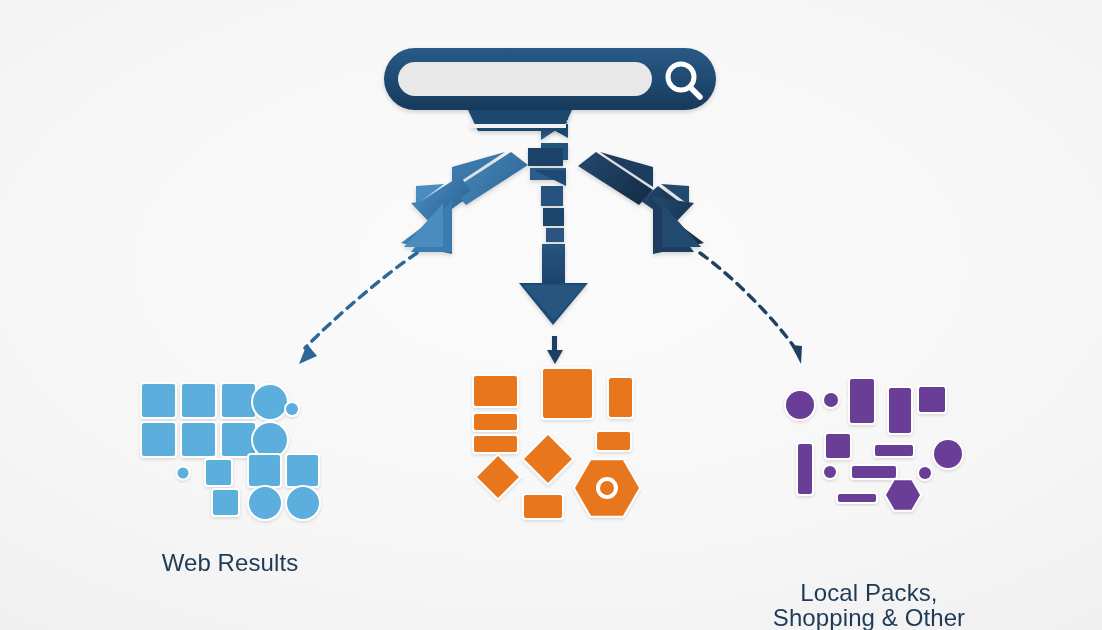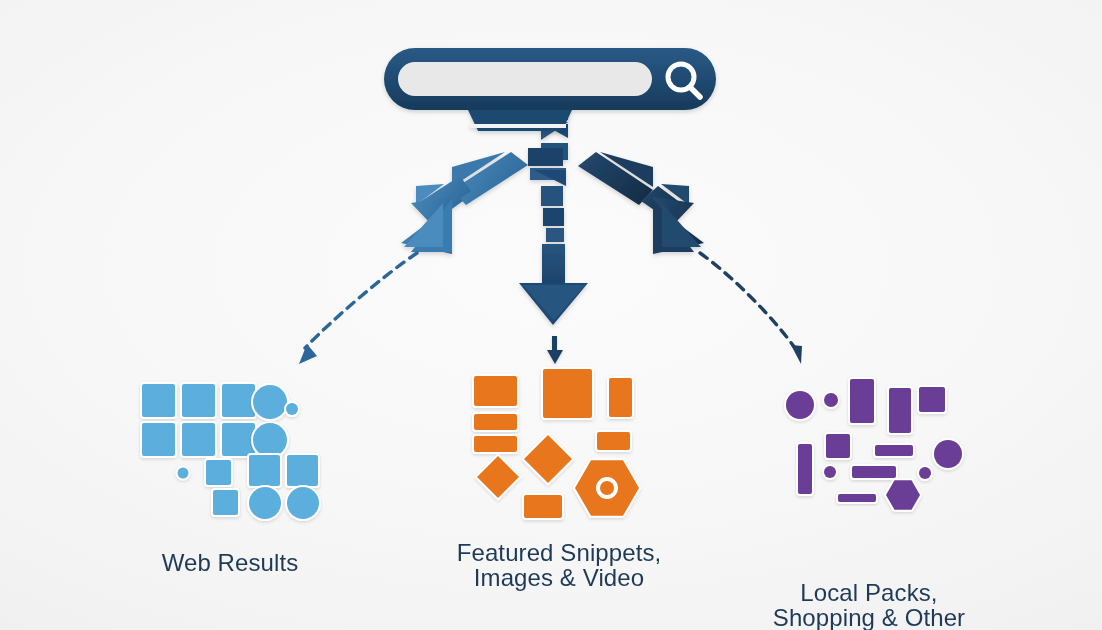"Featured Snippets," div.label { html: <div>Featured Snippets, Images &amp; Video</div> -> none }
